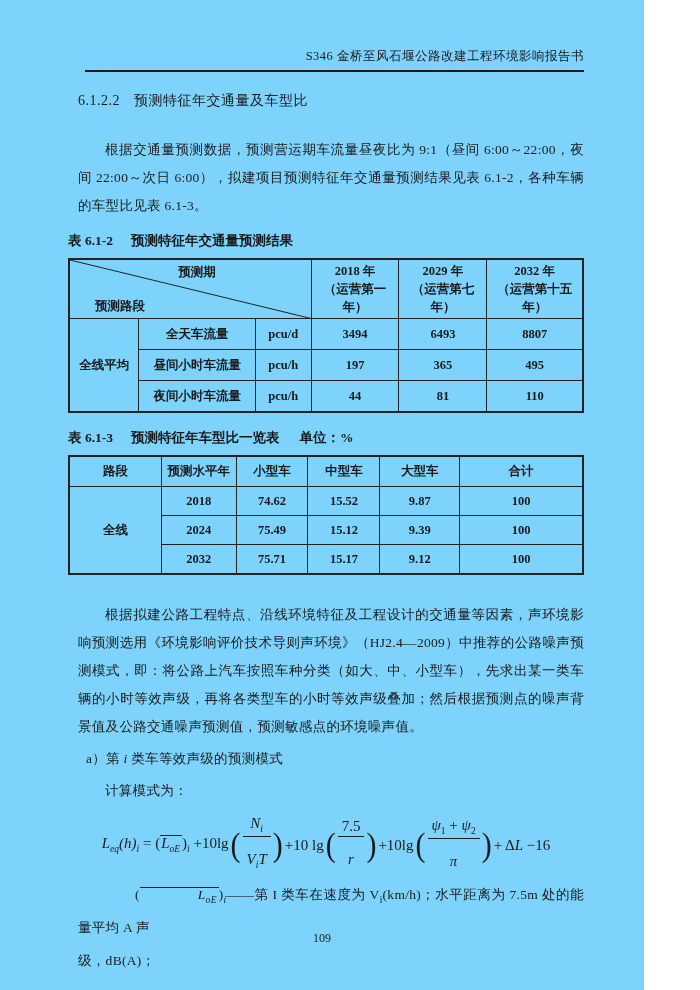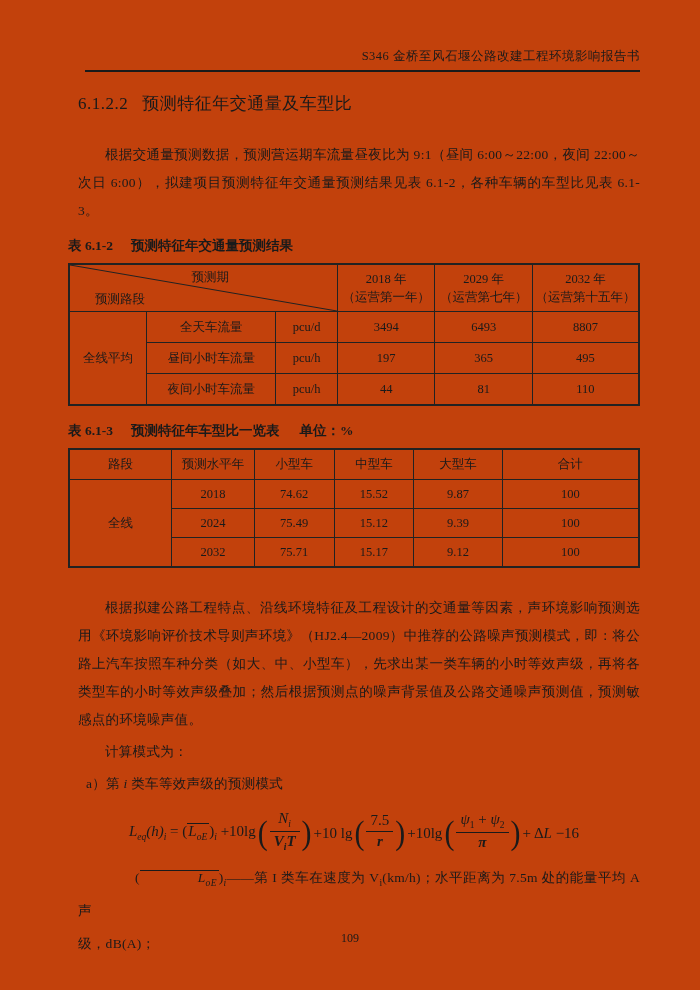"S346 金桥至风石堰公路改建工程环境影响报告书" .page { background: #c2410c -> #7dd3fc; width: 700px -> 644px }
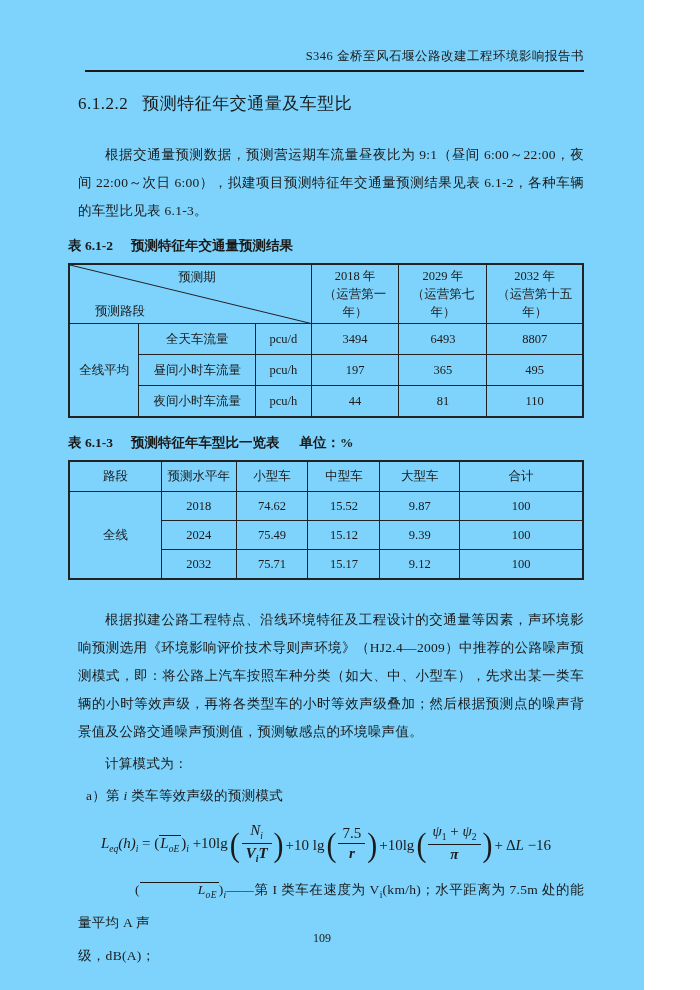"6.1.2.2 预测特征年交通量及车型比" .sec-head { font-size: 17px -> 14px }
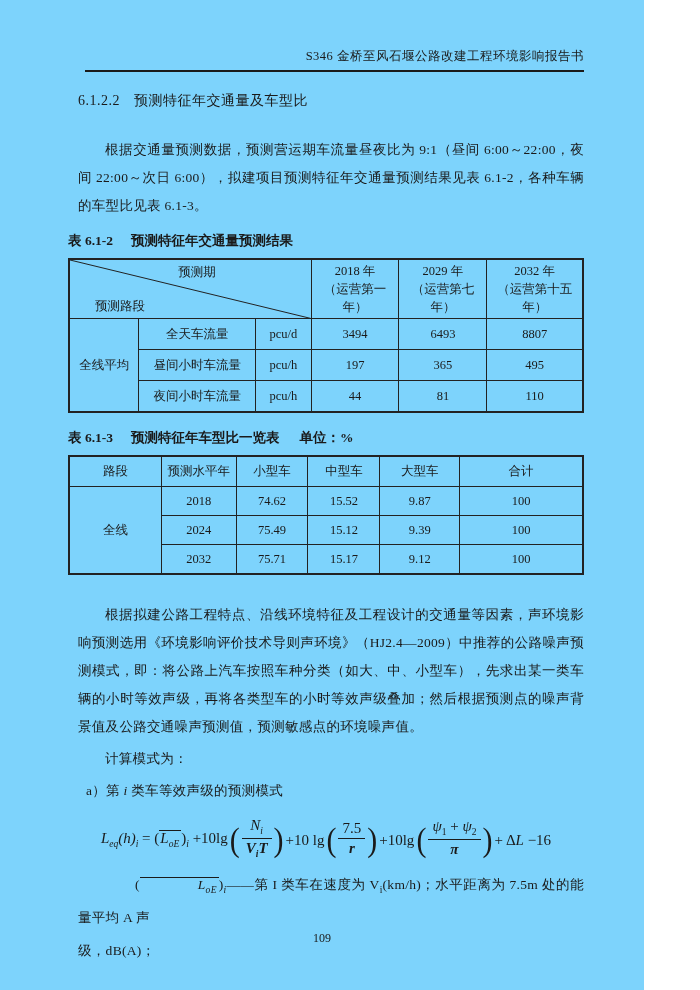"预测期" td,th { font-weight: normal -> bold }
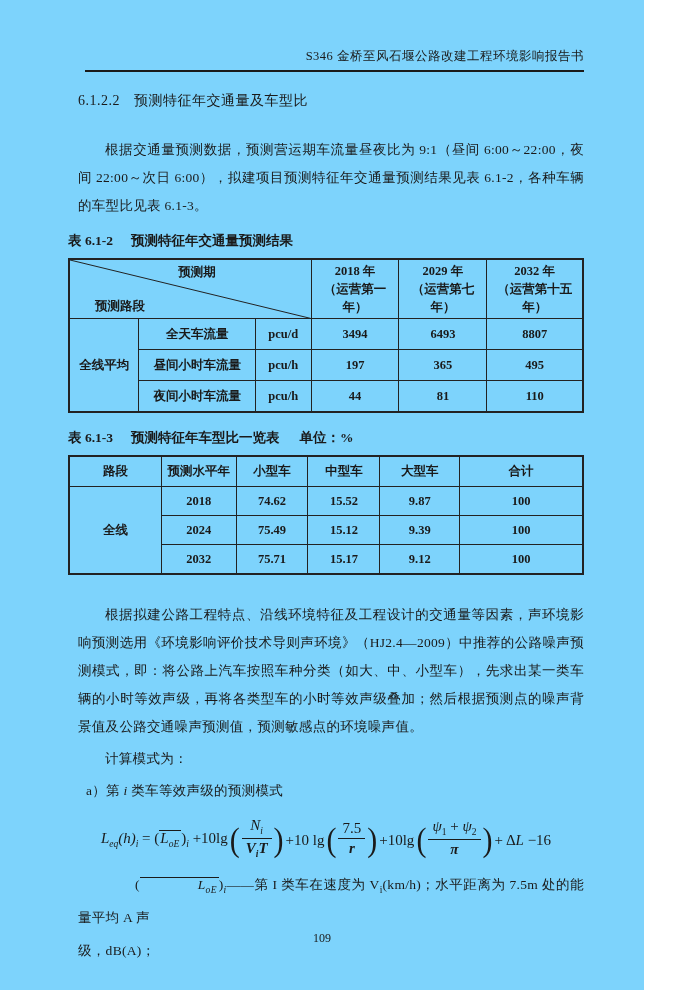"计算模式为：" p.body-p { order: before "a）第 i 类车等效声级的预测模式" -> after "a）第 i 类车等效声级的预测模式" }
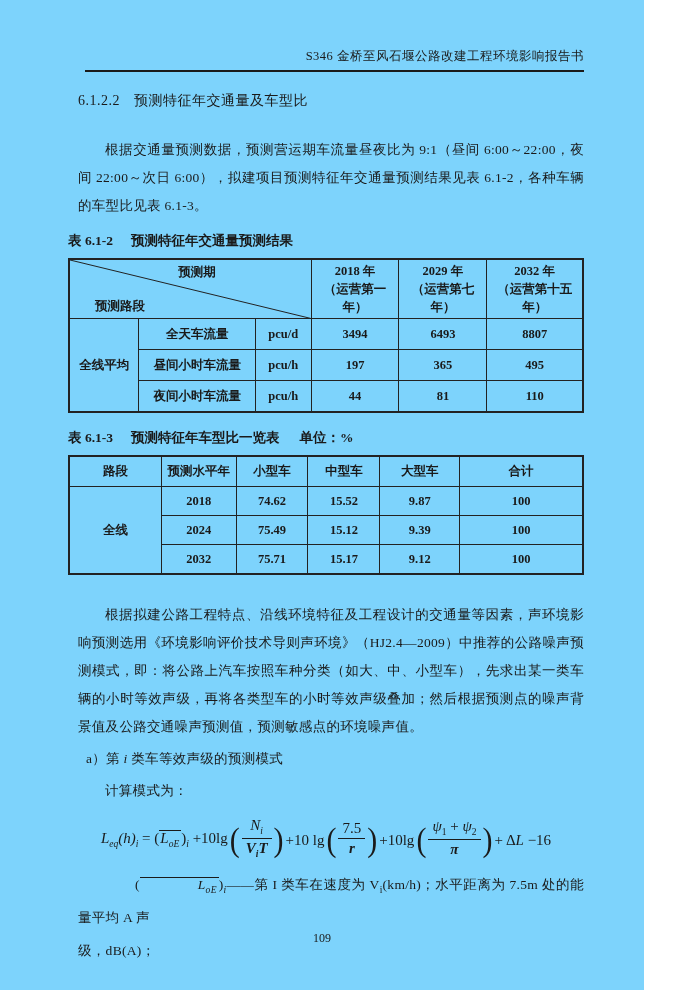"ViT" .frac .den { font-weight: bold -> none; padding: 1px 4px 0 -> 14px 4px 0 }
